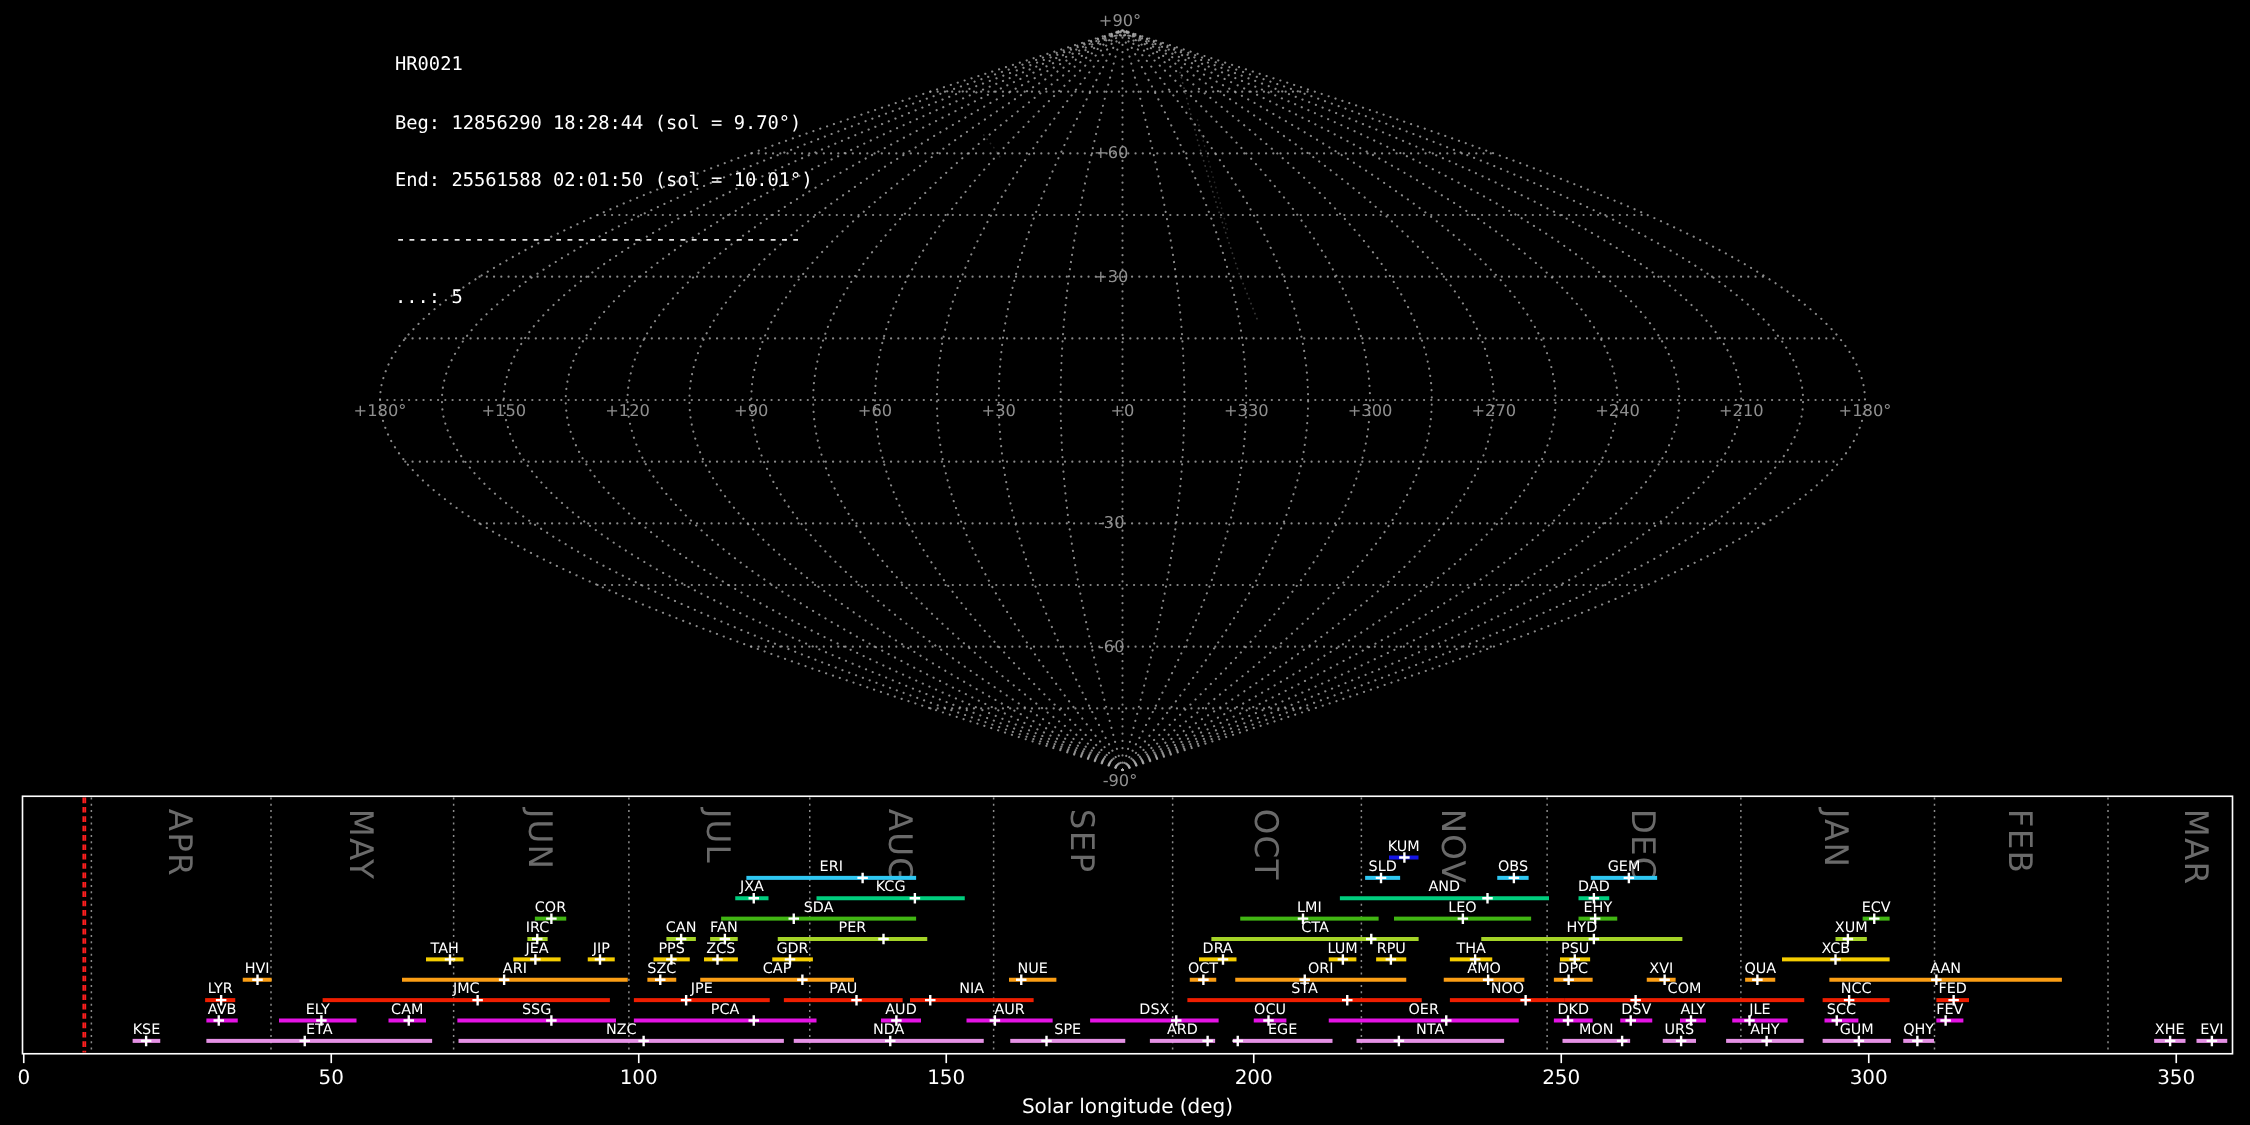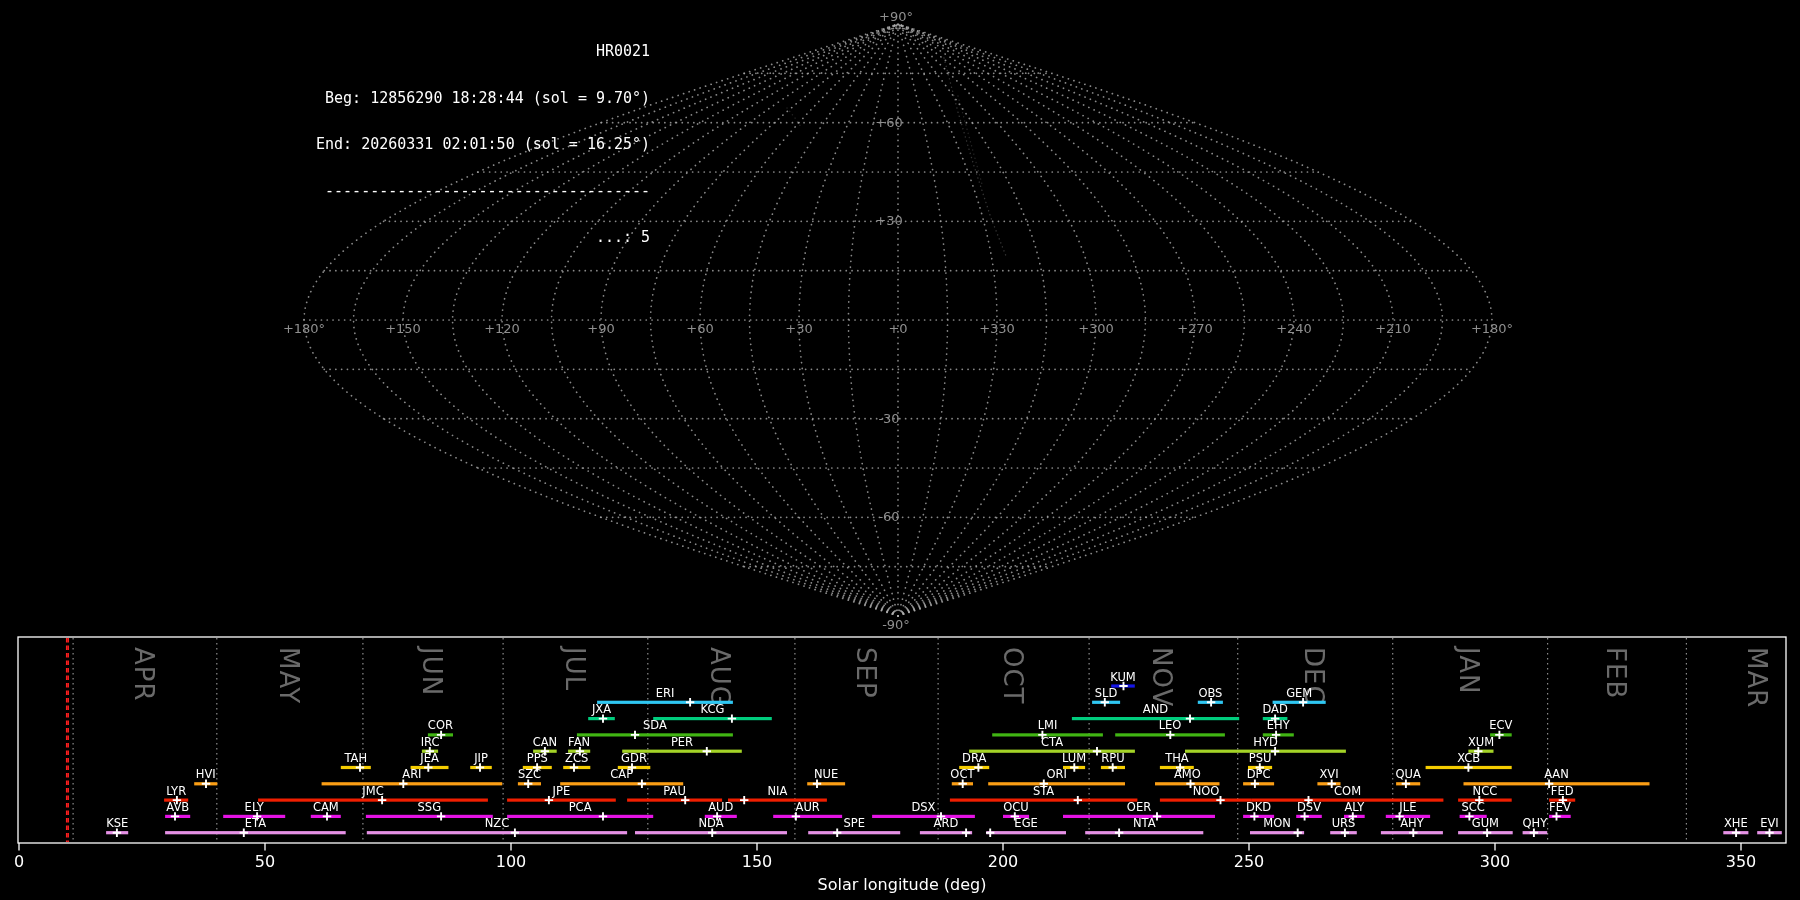"HR0021" #title-block { text-align: right -> none }
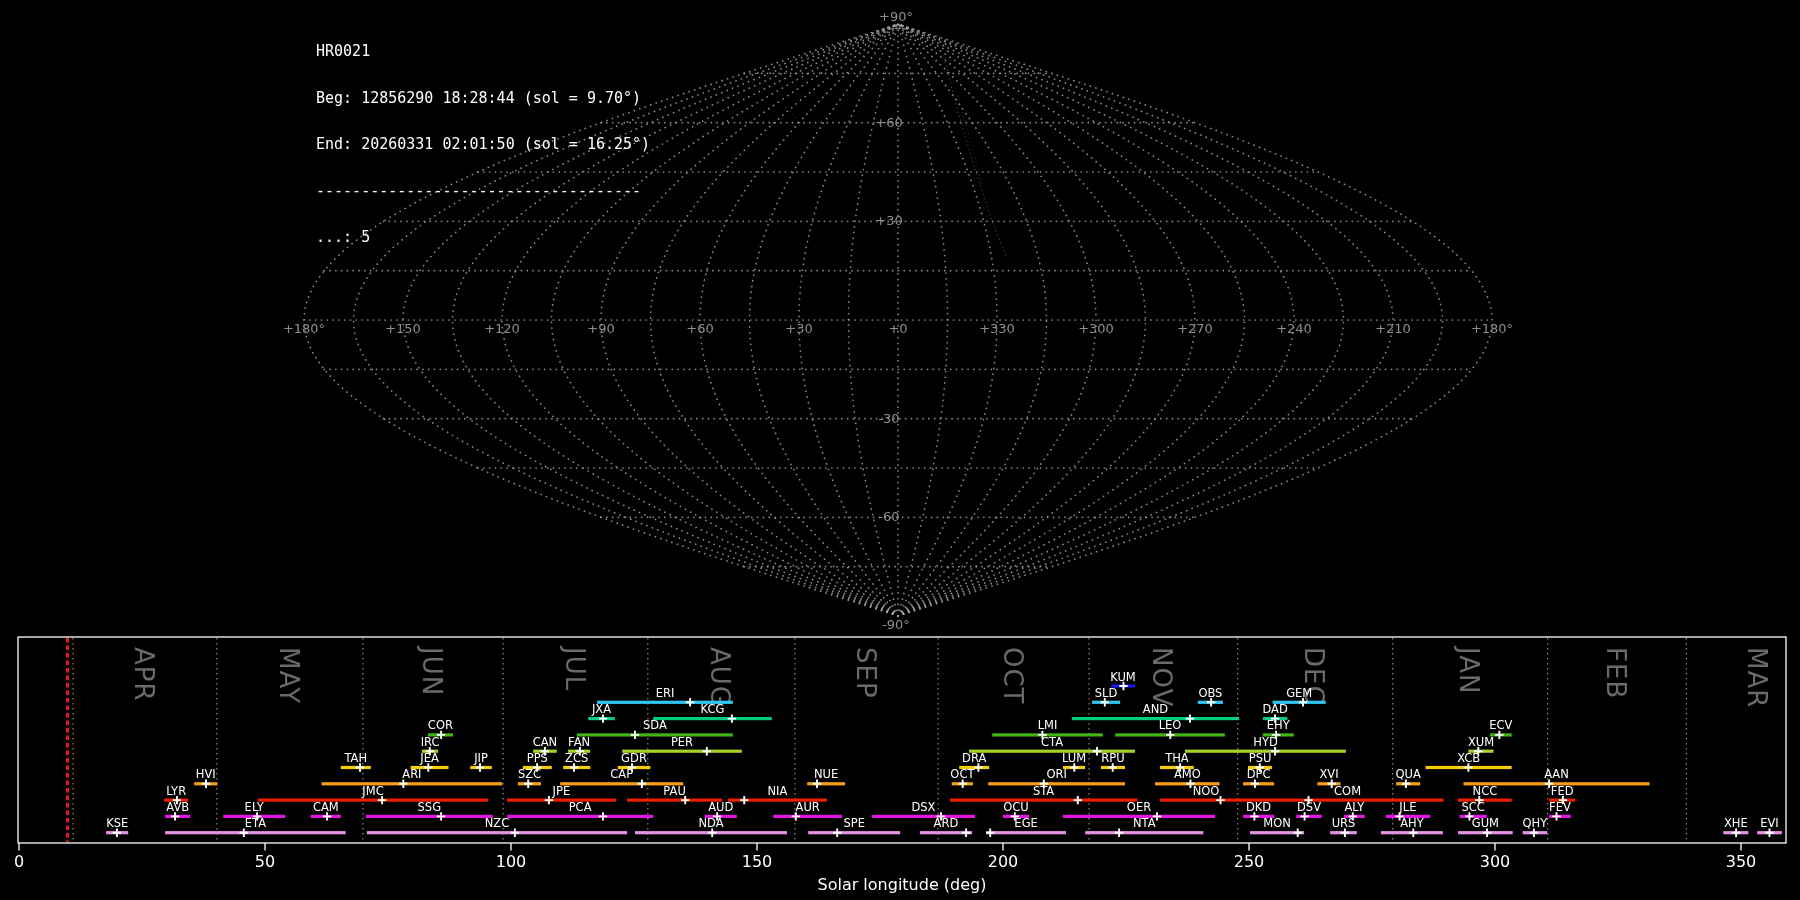"End: 20260331 02:01:50 (sol =" div { text: 20260331 02:01:50 (sol = 16.25 -> 25561588 02:01:50 (sol = 10.01 }
